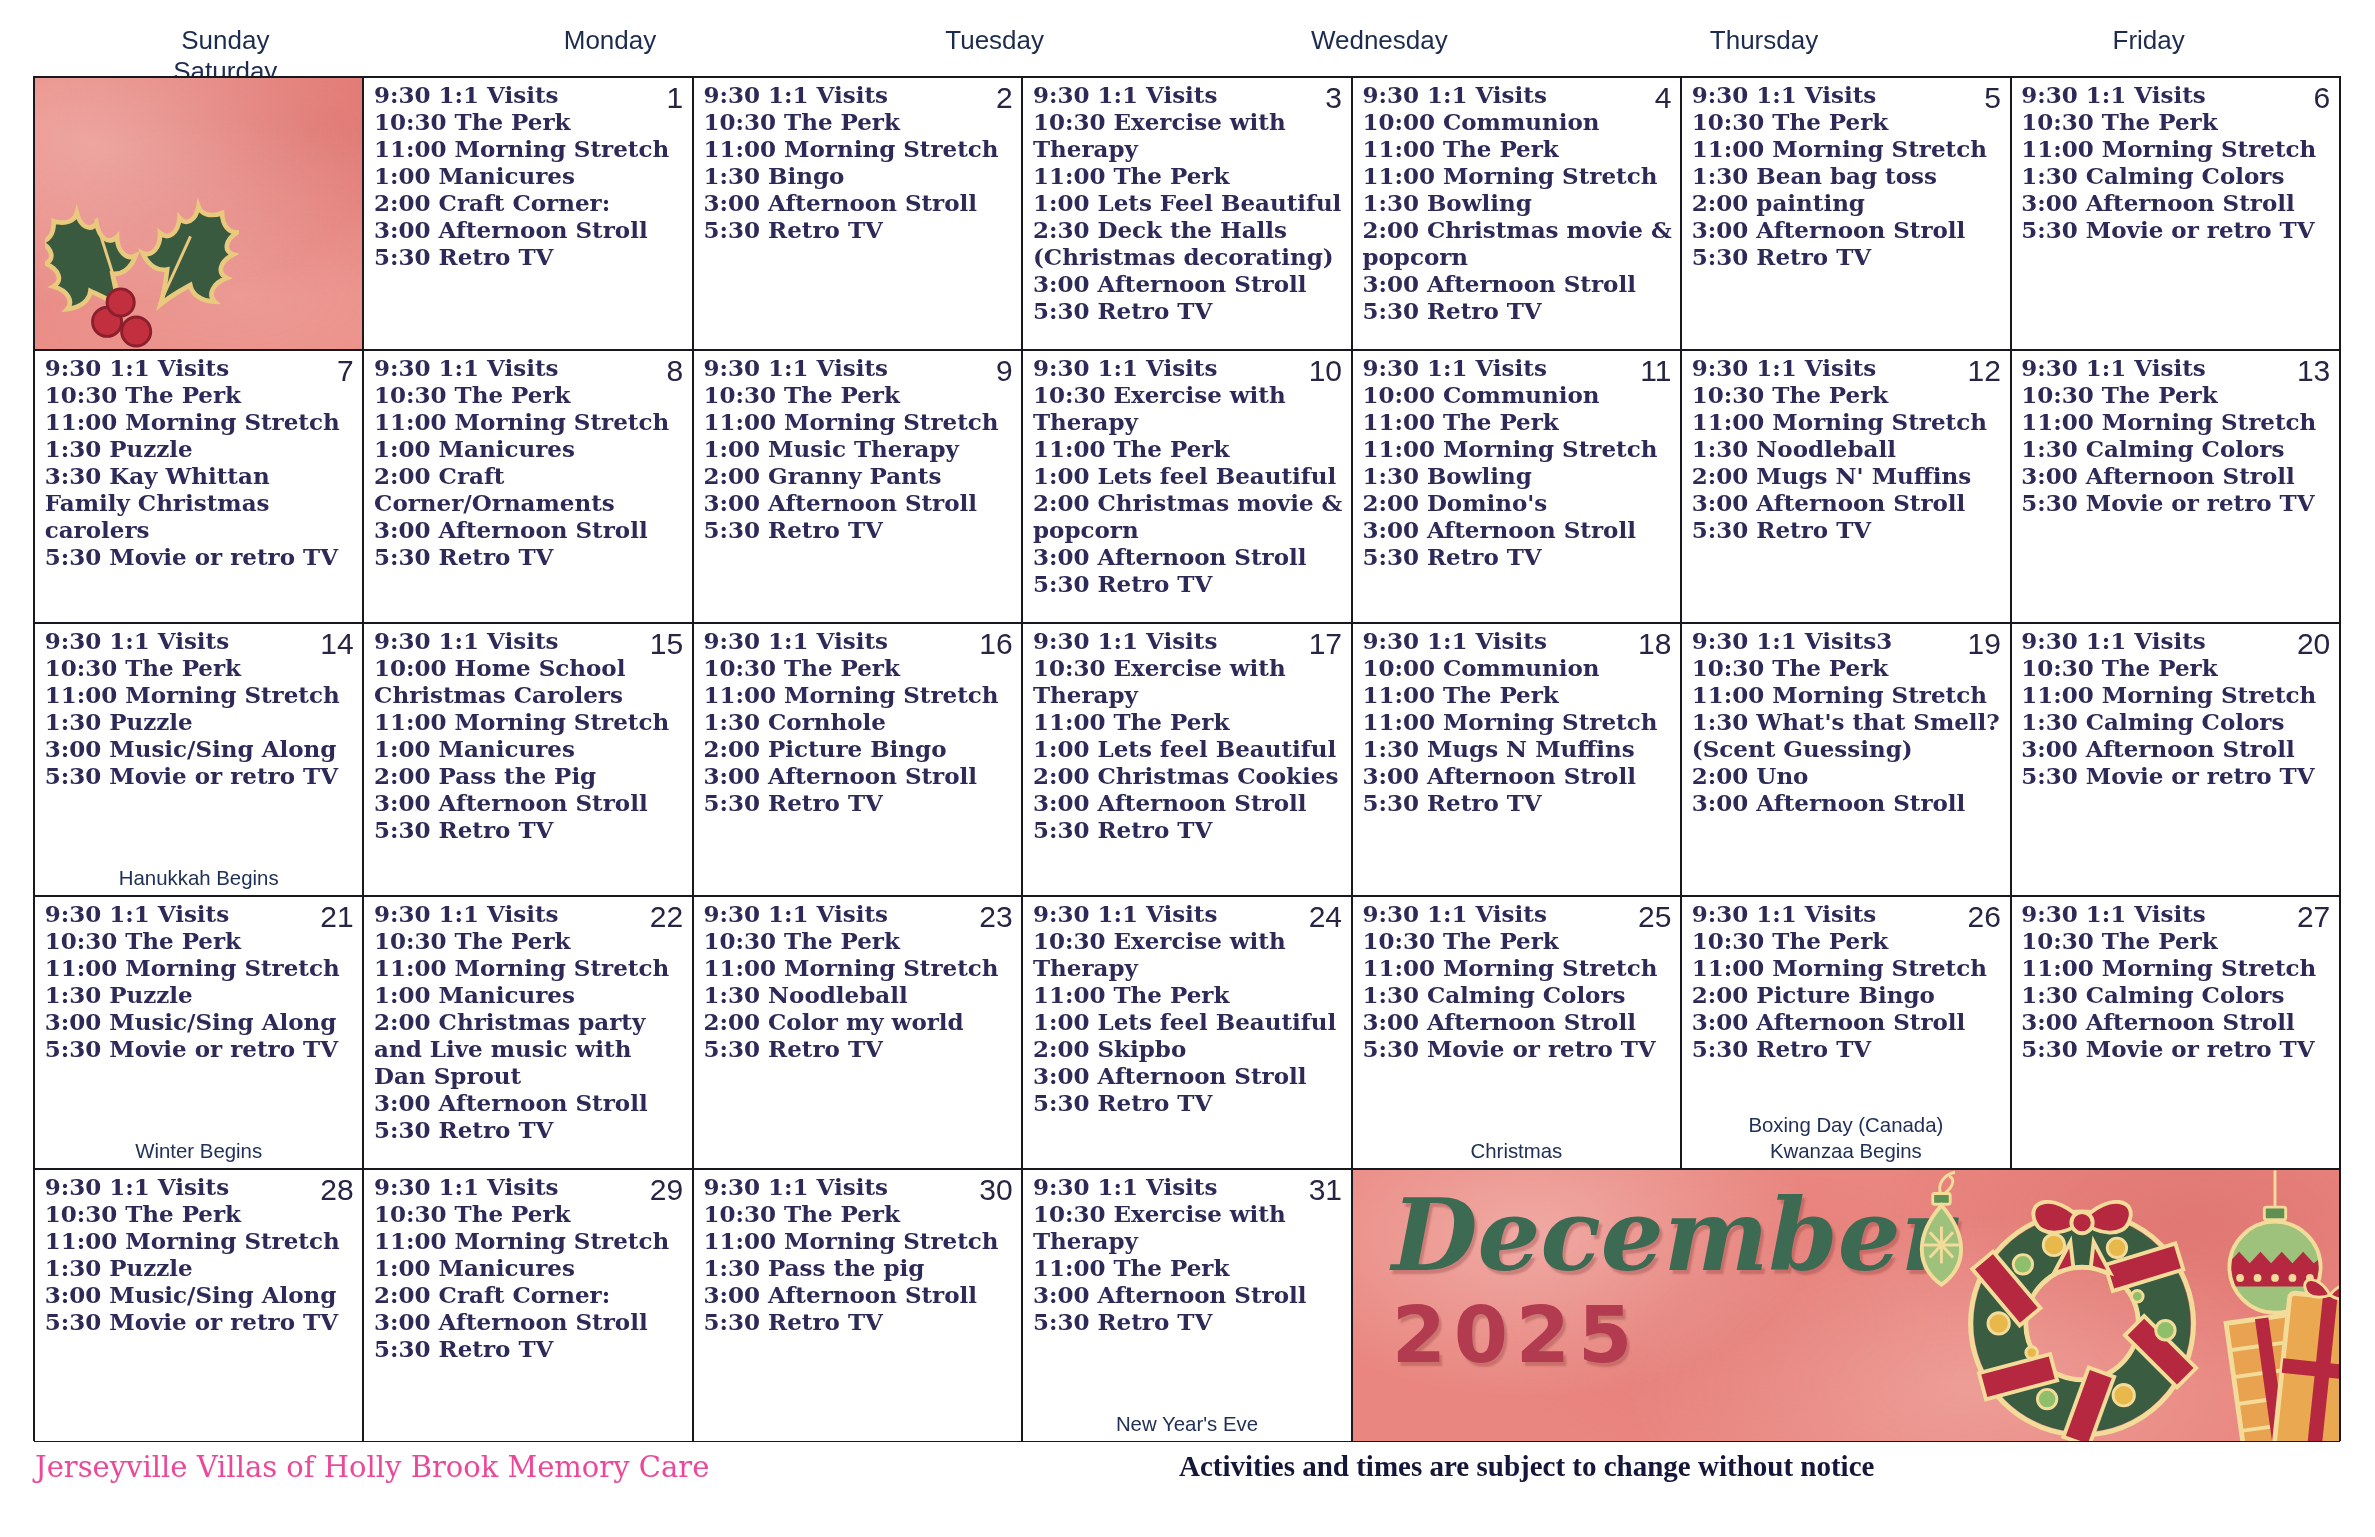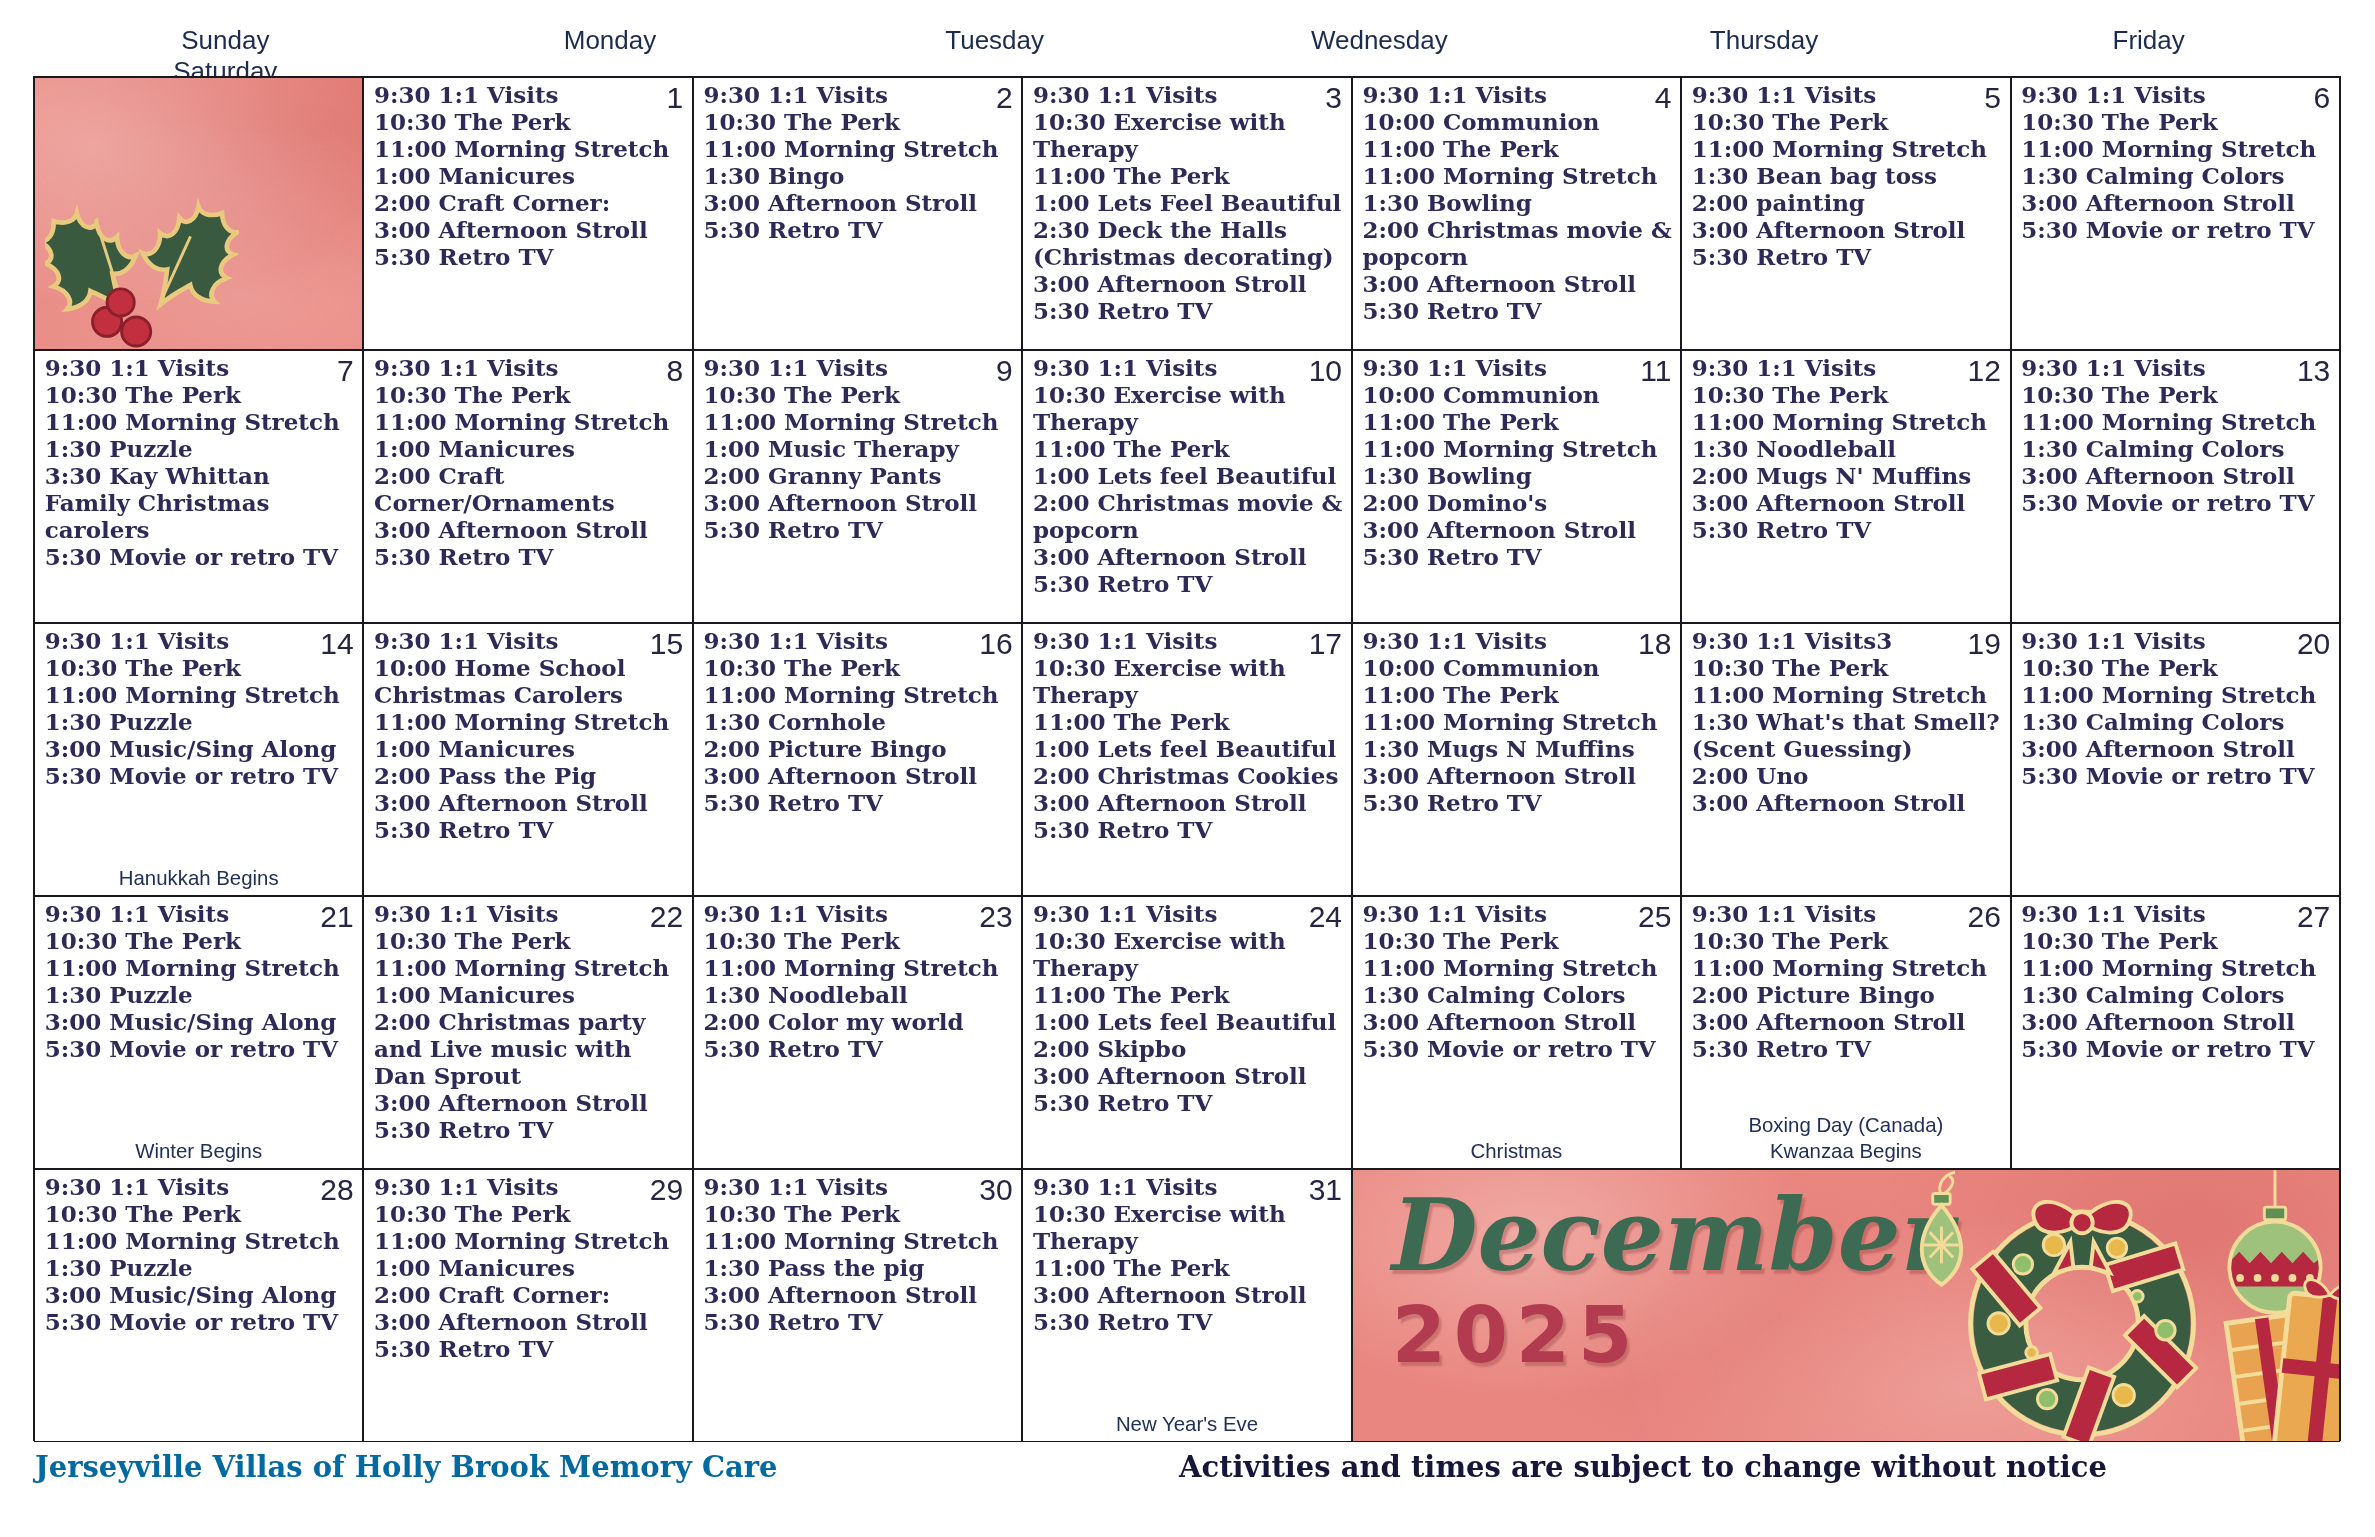"Jerseyville Villas of Holly Brook" .footer-left { color: #0369a1 -> #ec4899; font-weight: bold -> normal }
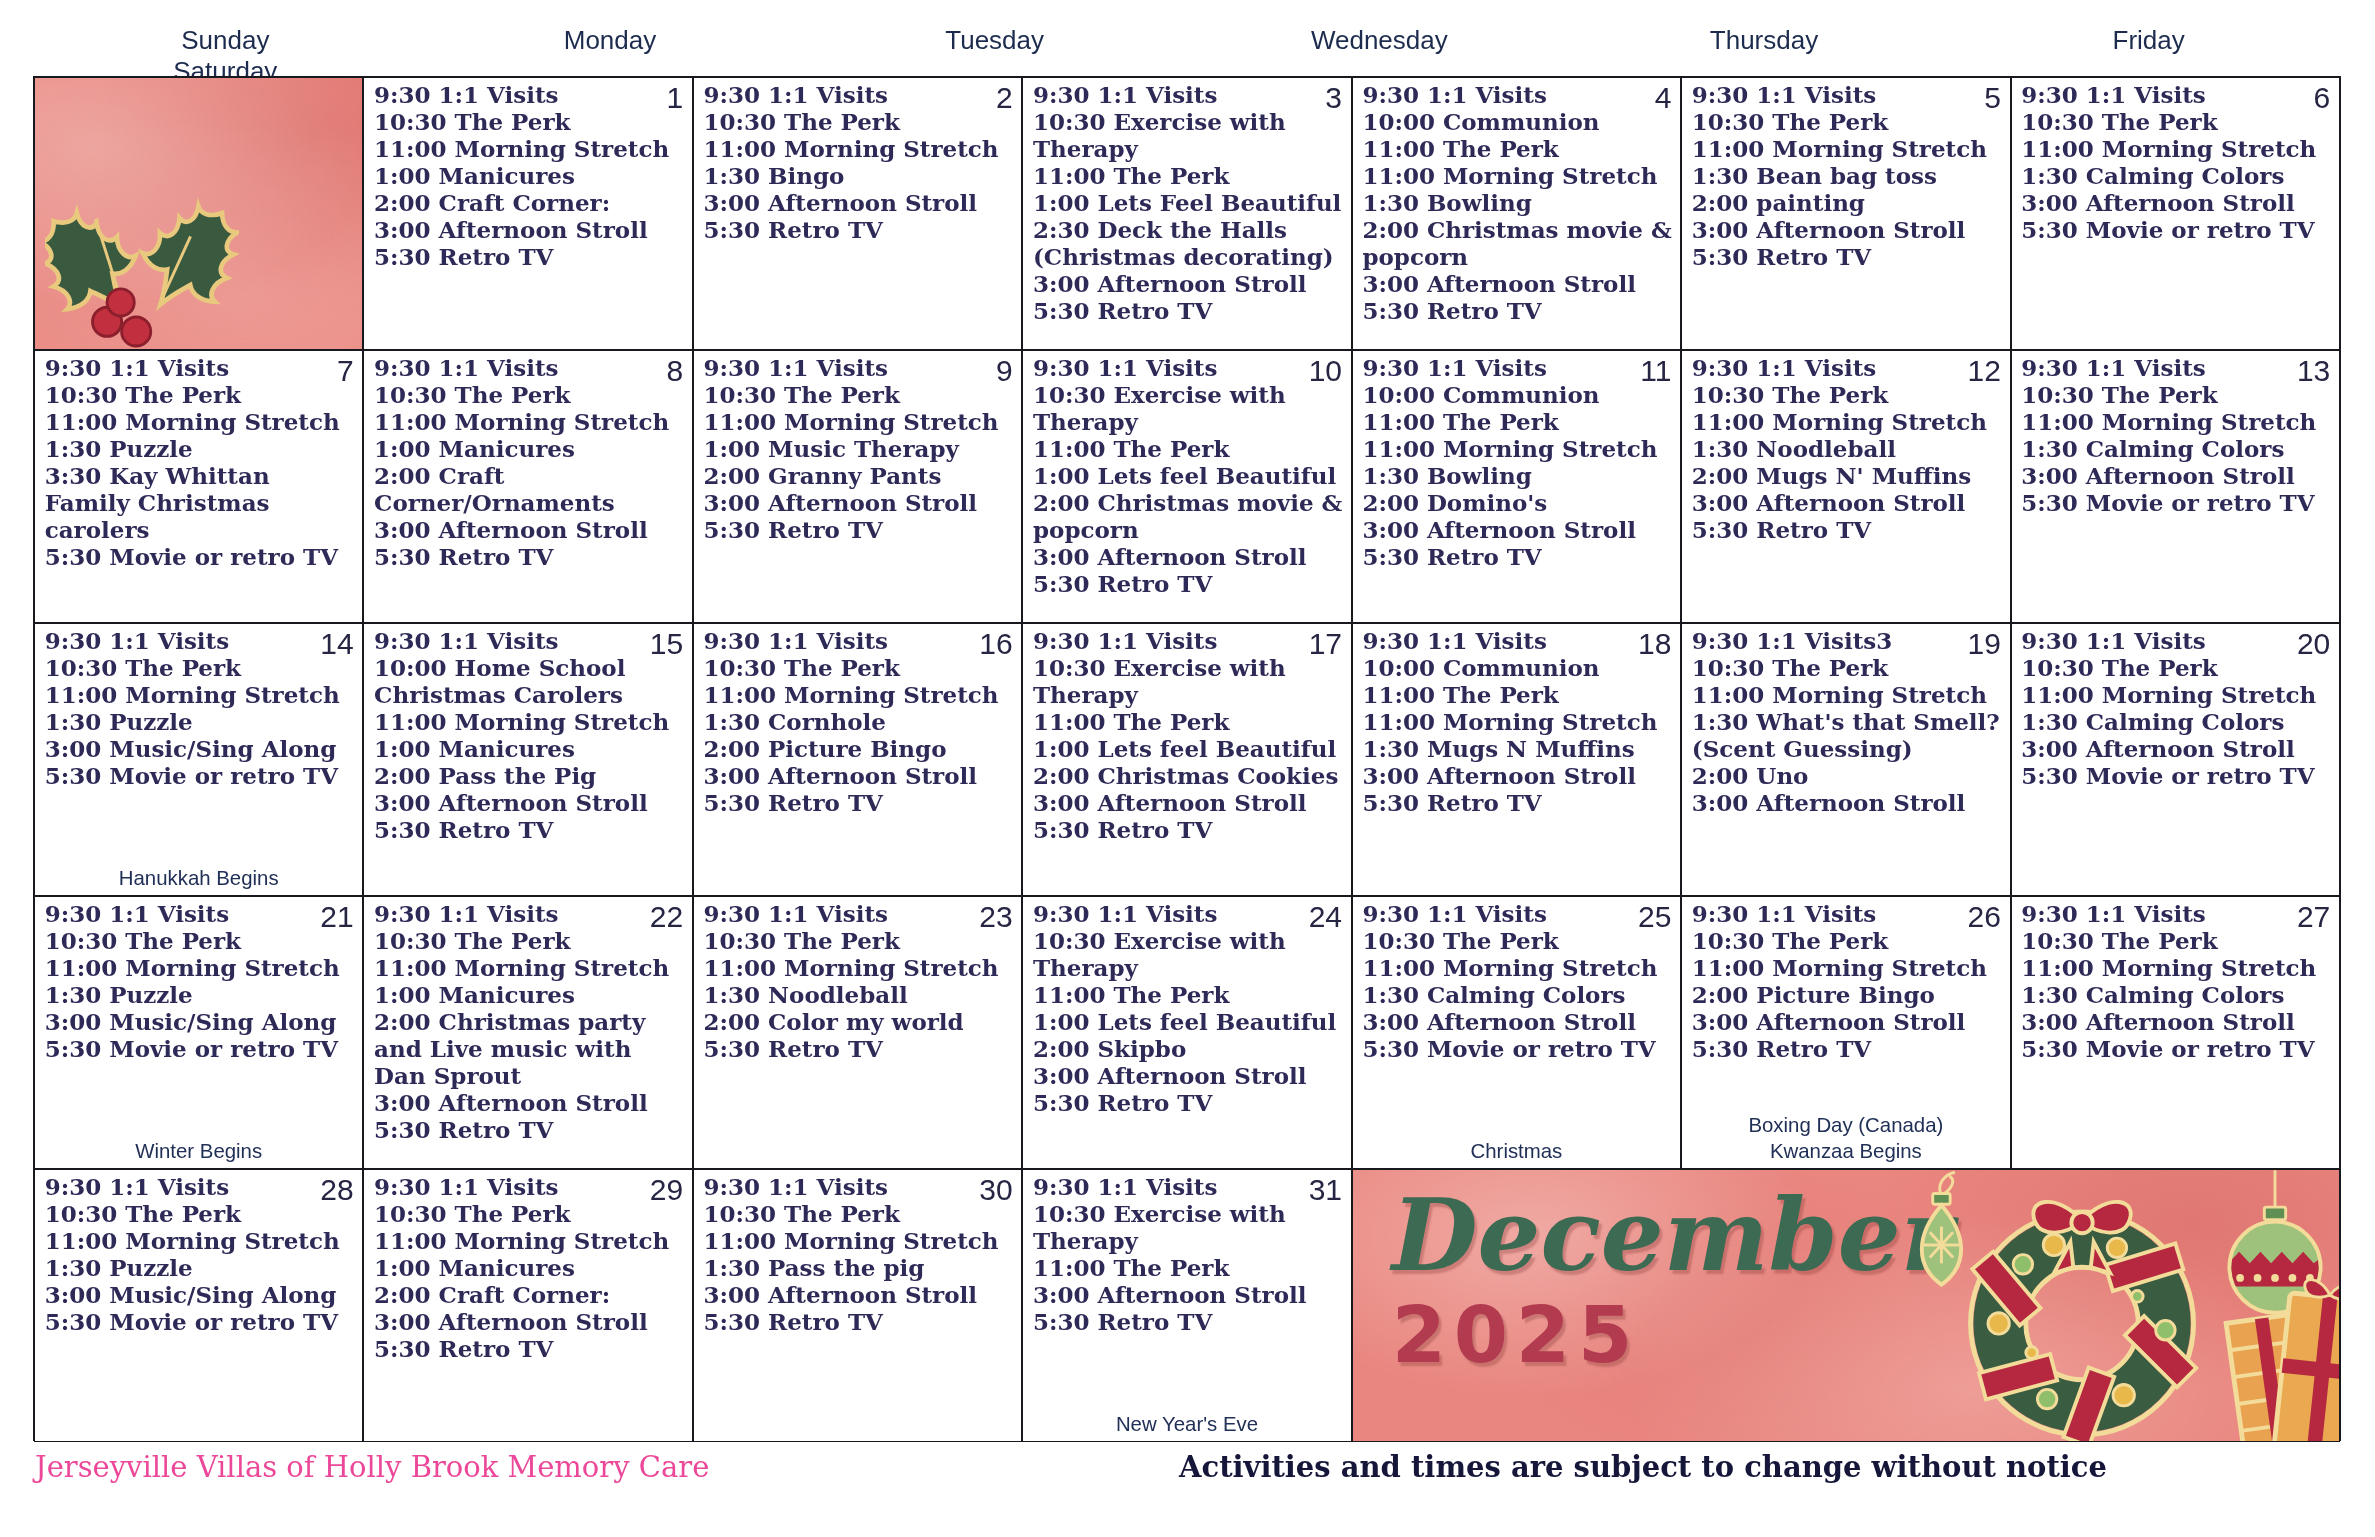"Activities and times are subject" .footer-right { font-family: none -> Liberation Serif, serif }
